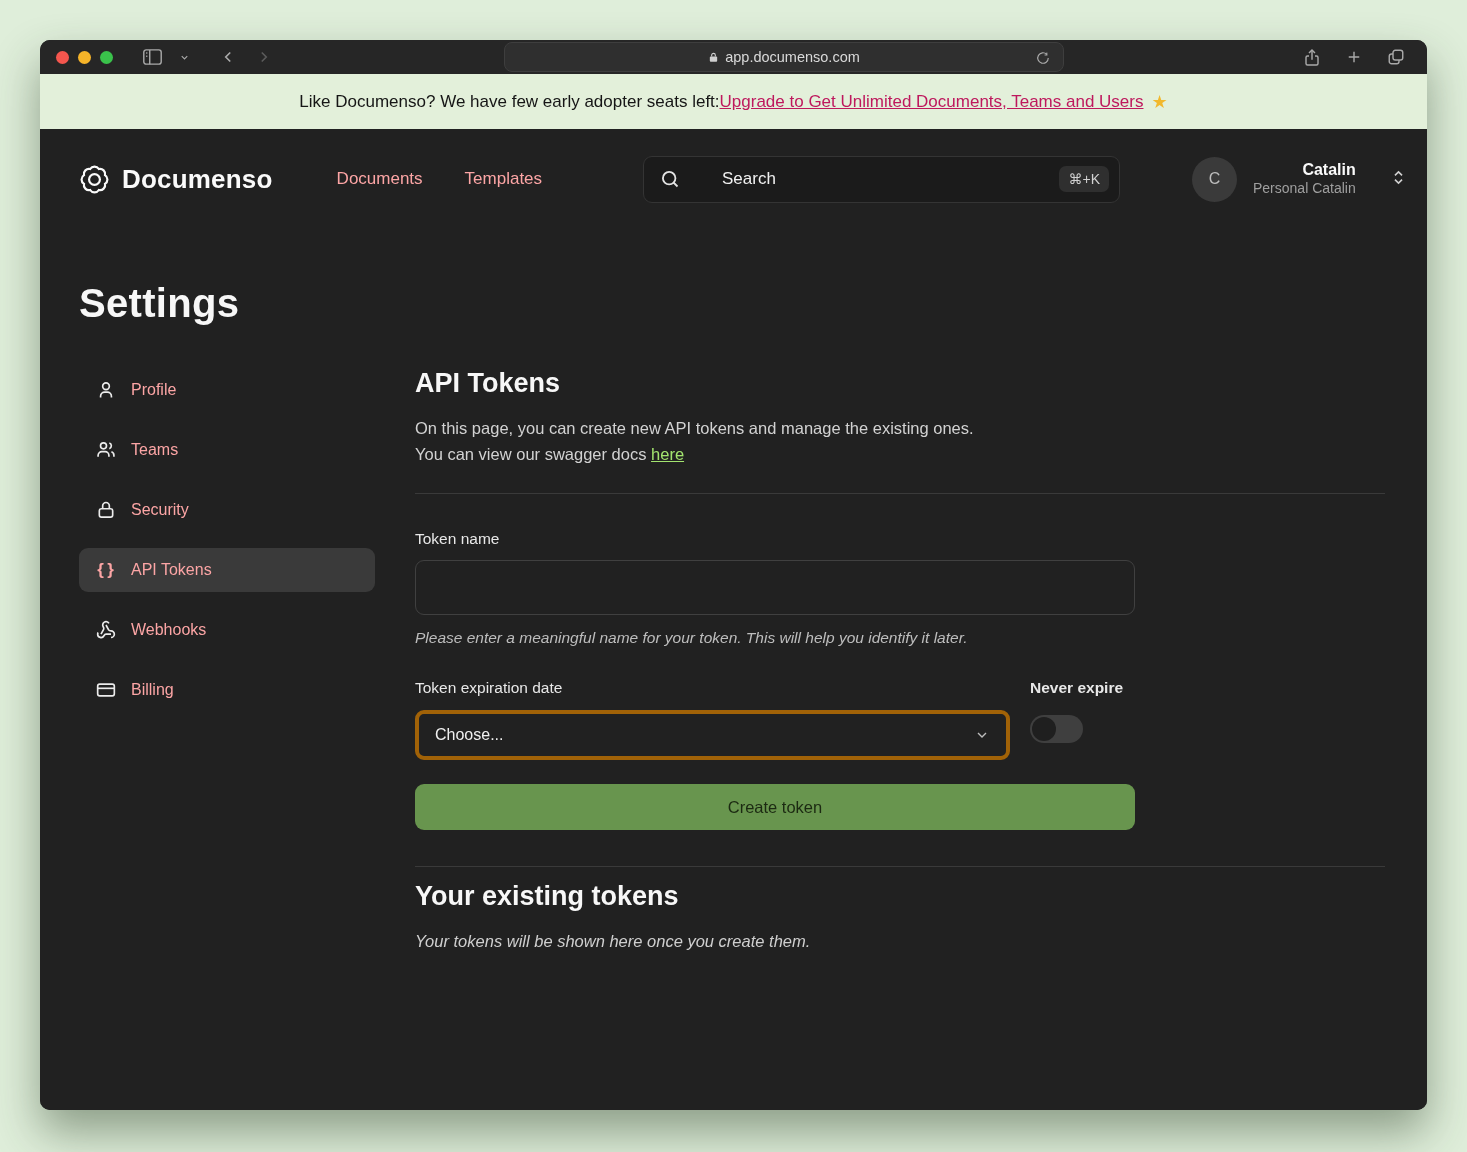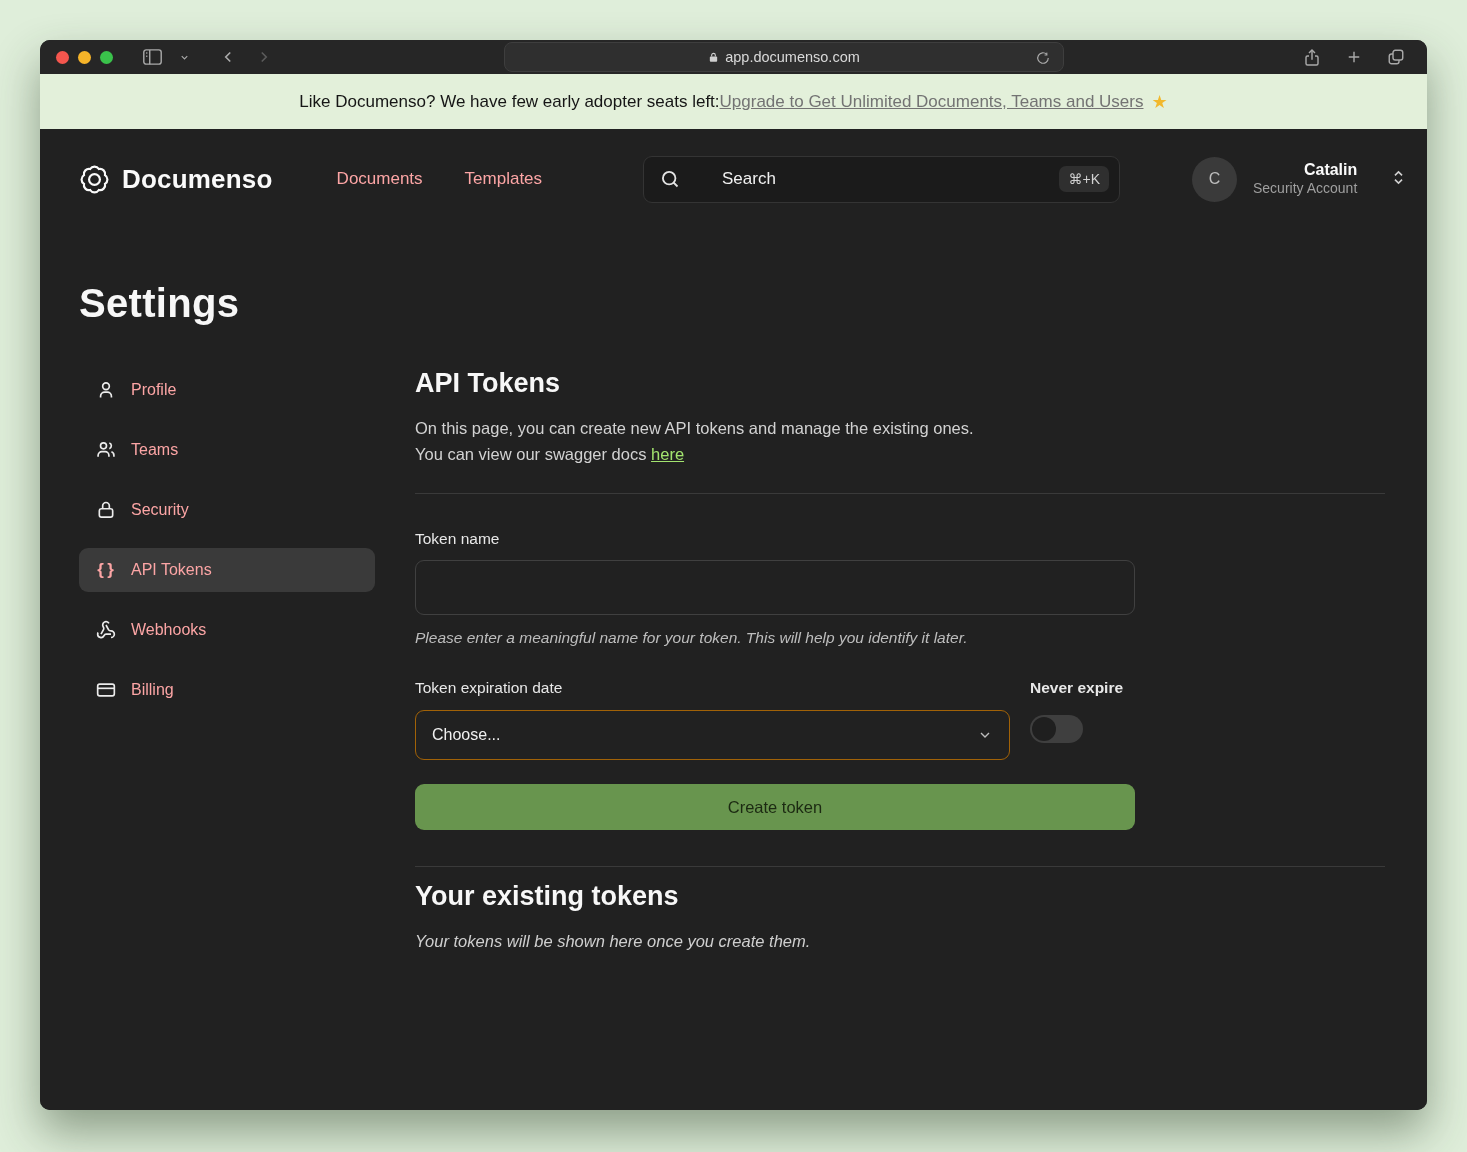"Upgrade to Get Unlimited Documents," .banner a { color: #737373 -> #be185d }
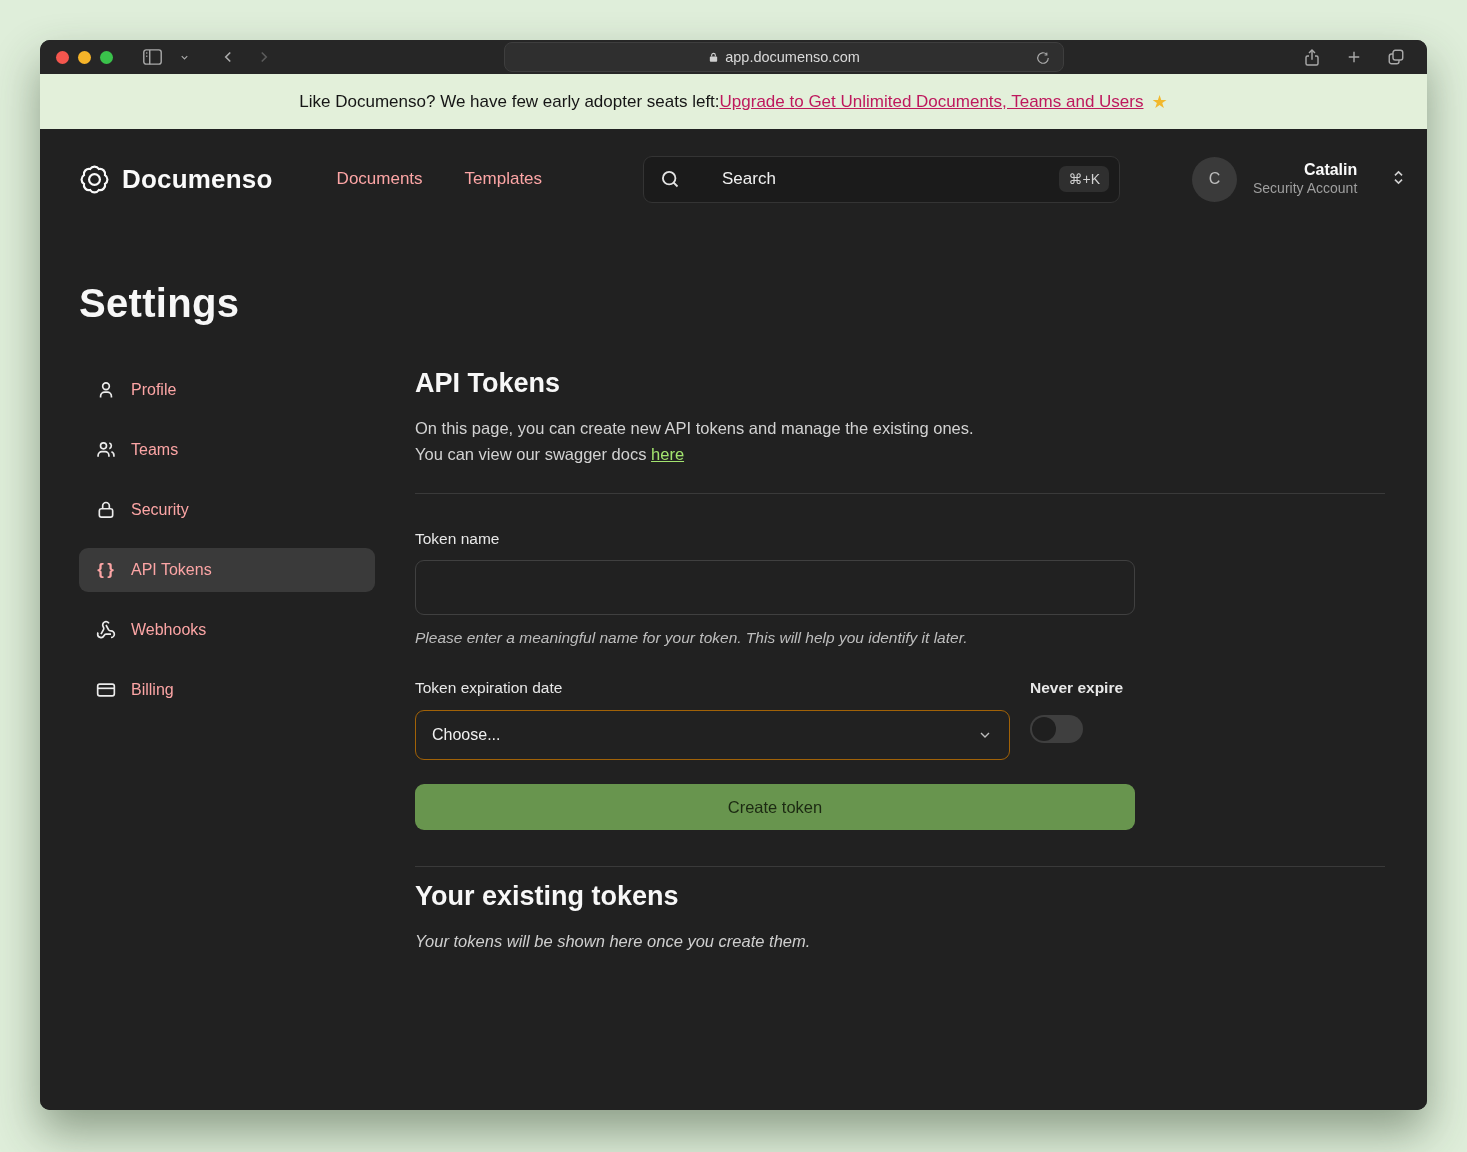"Security Account" div.acct-type { text: Security Account -> Personal Catalin }
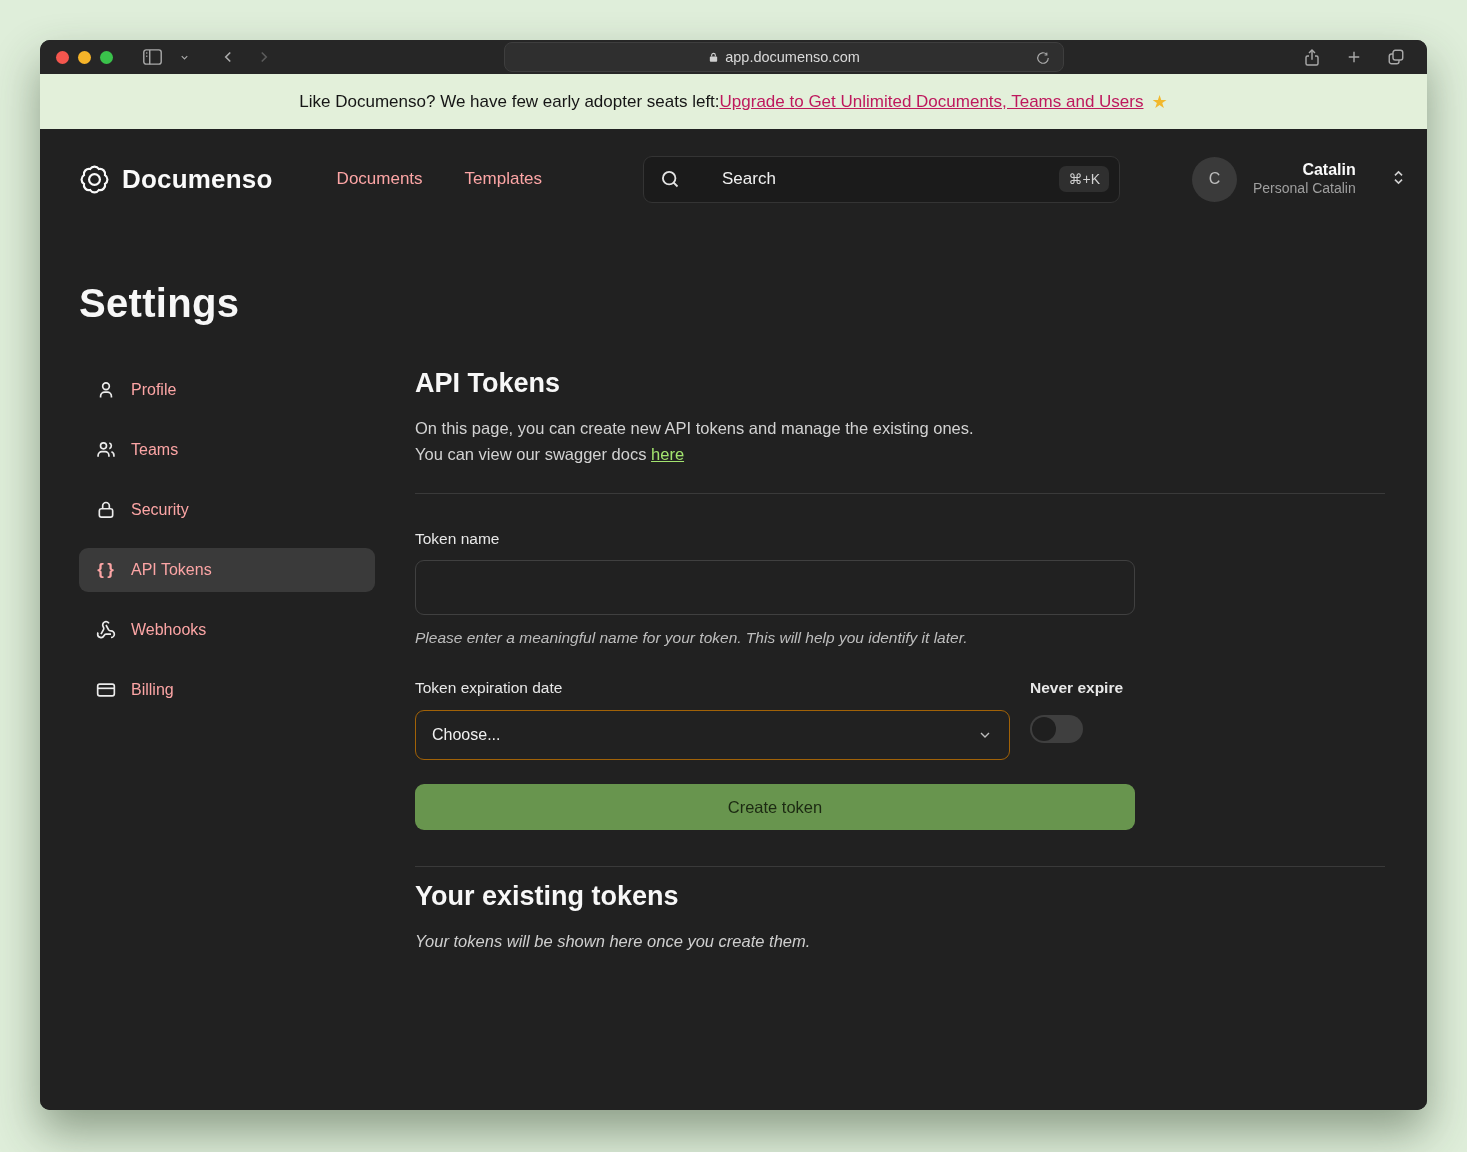"Choose..." .select { border: 1px solid #a16207 -> 4px solid #a16207 }
